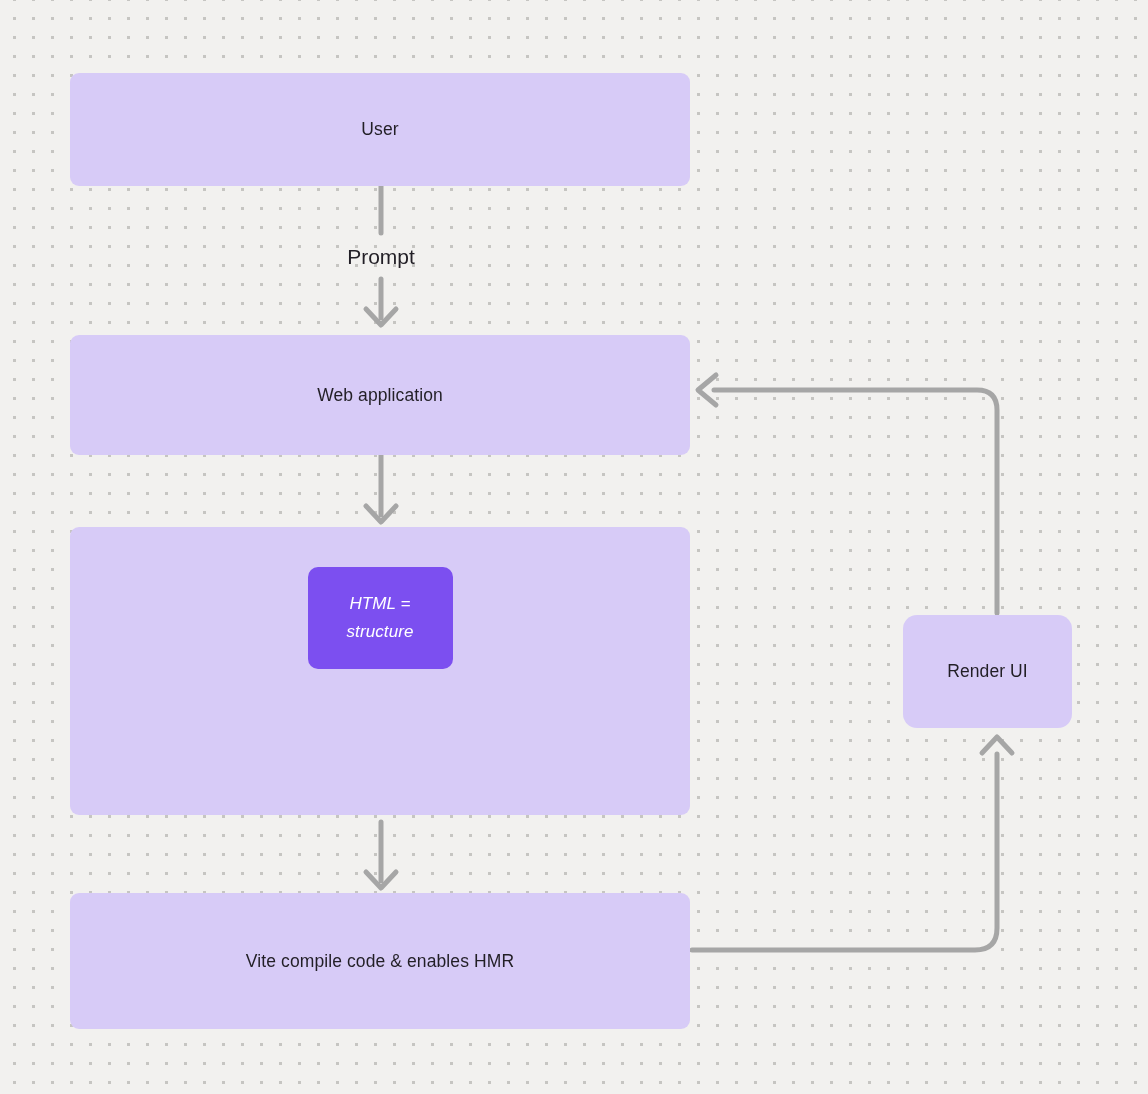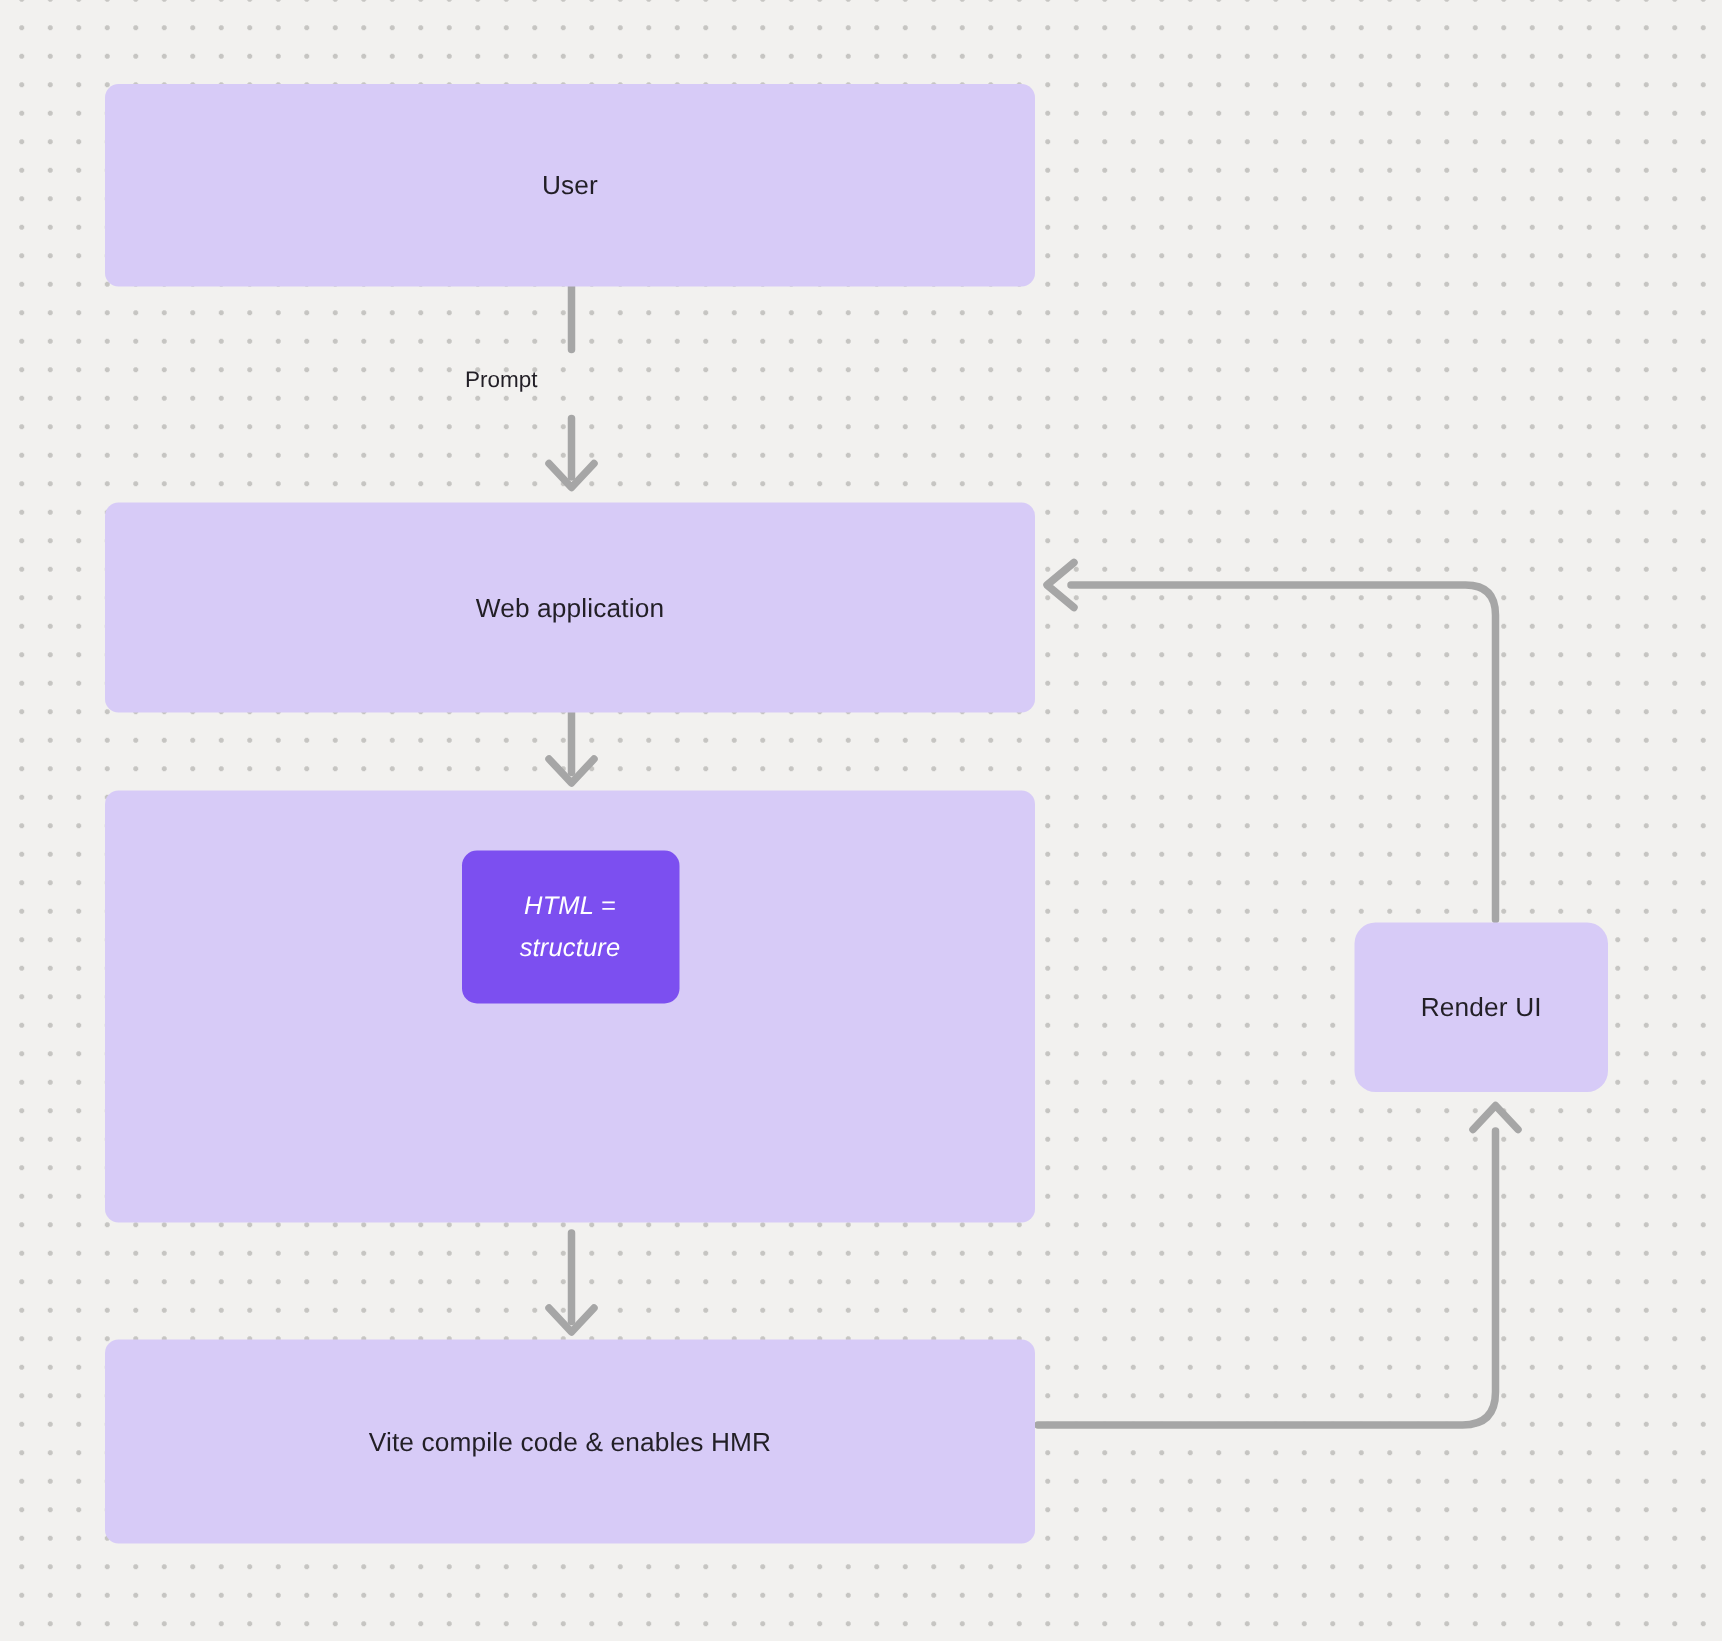"User" .node-user { height: 135px -> 113px; top: 56px -> 73px }
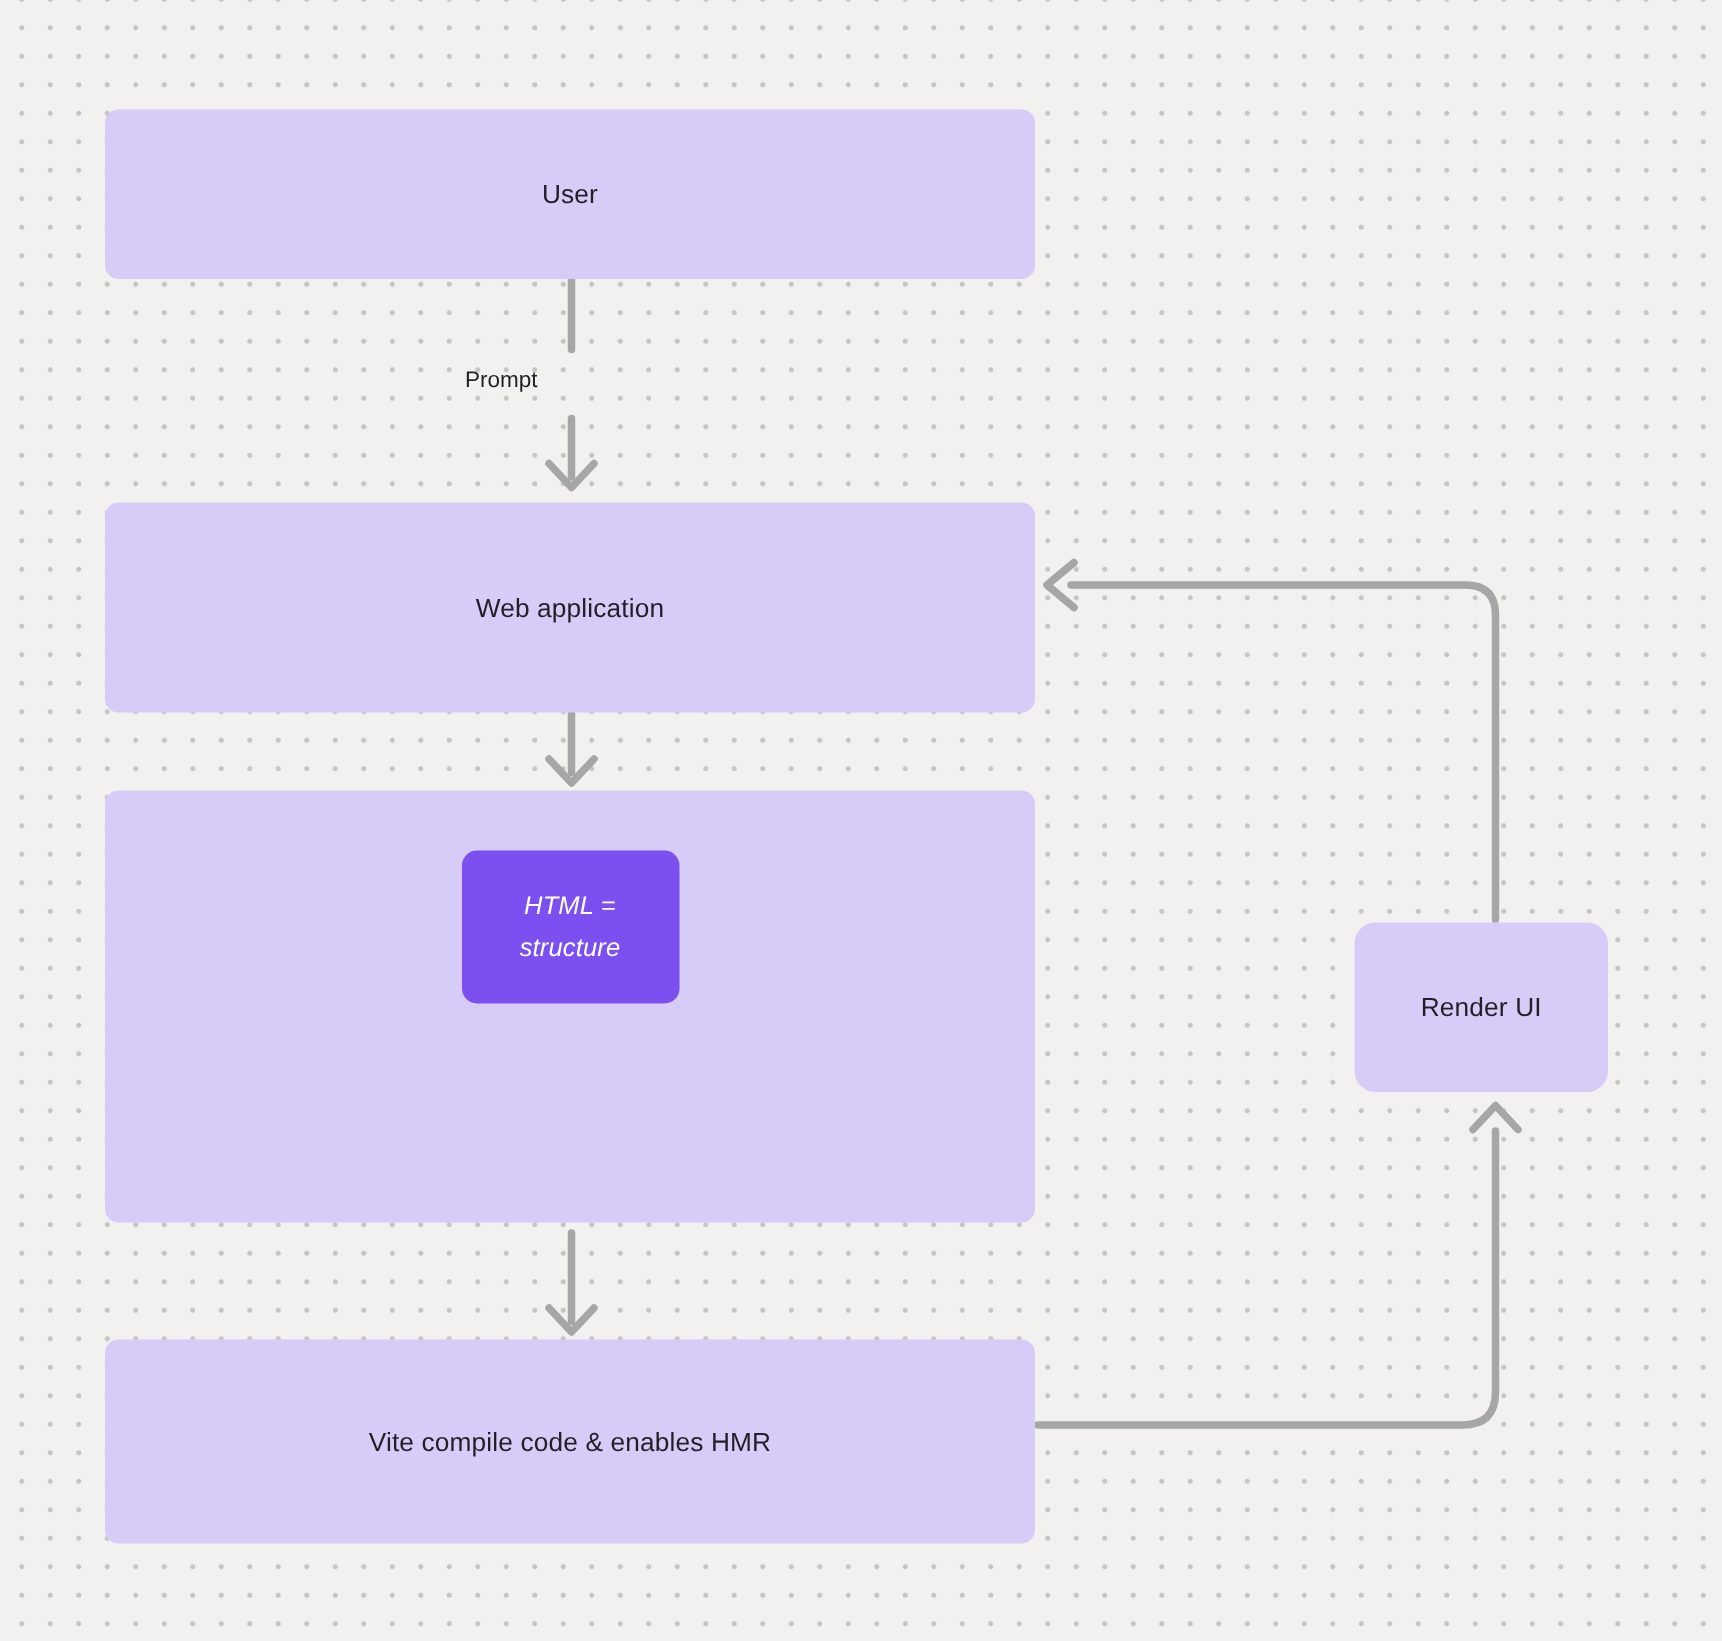"Prompt" .edge-label { font-size: 15px -> 21px; text-align: none -> center }
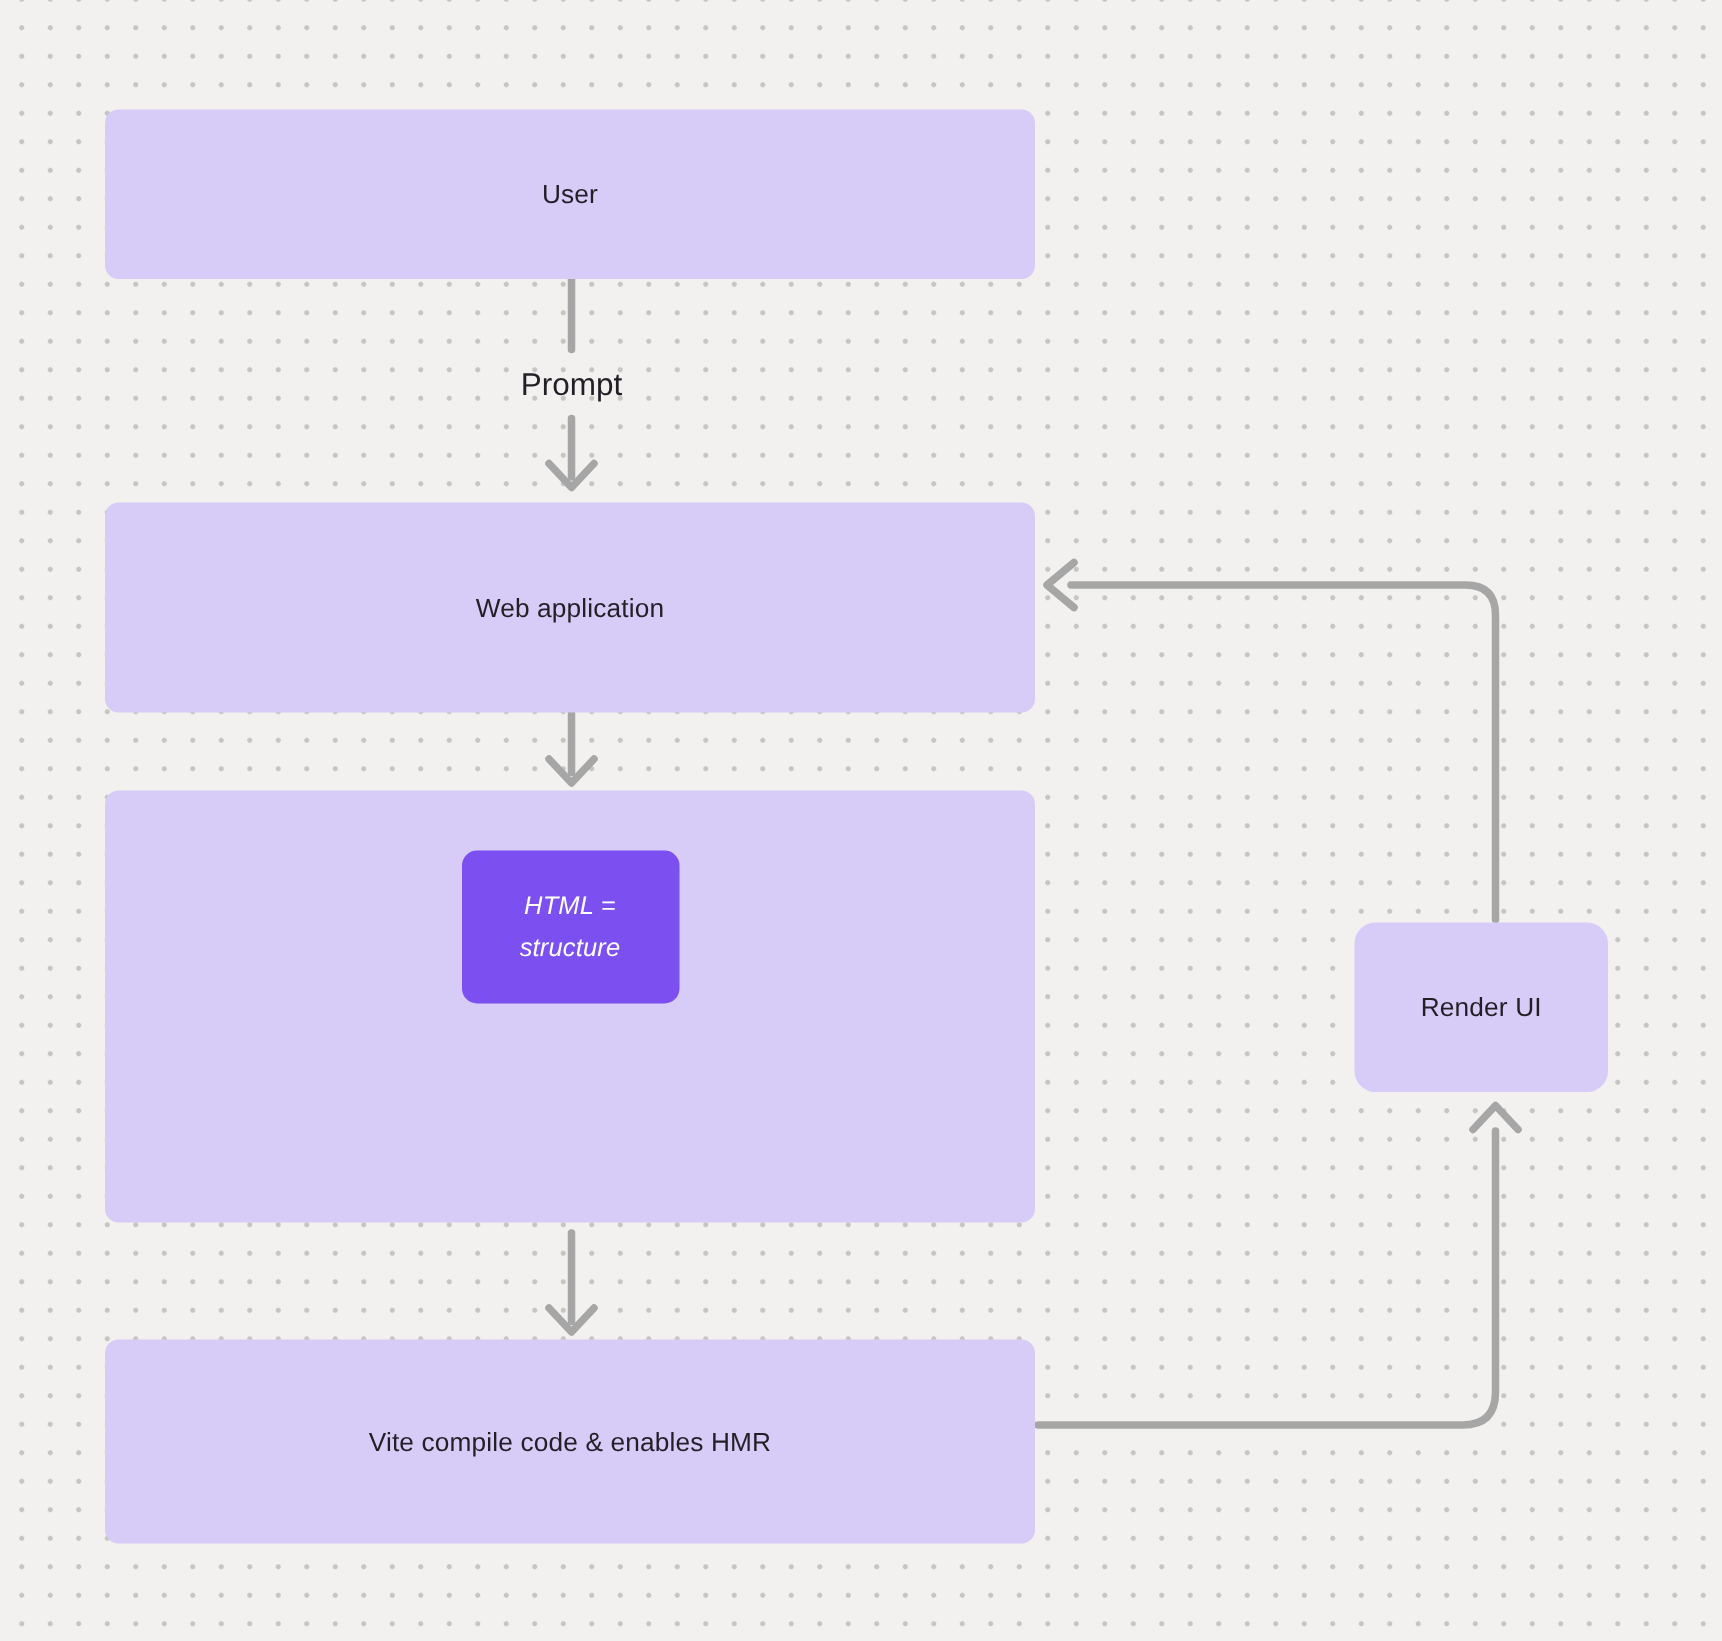"Web application" .node-webapp { height: 140px -> 120px }
